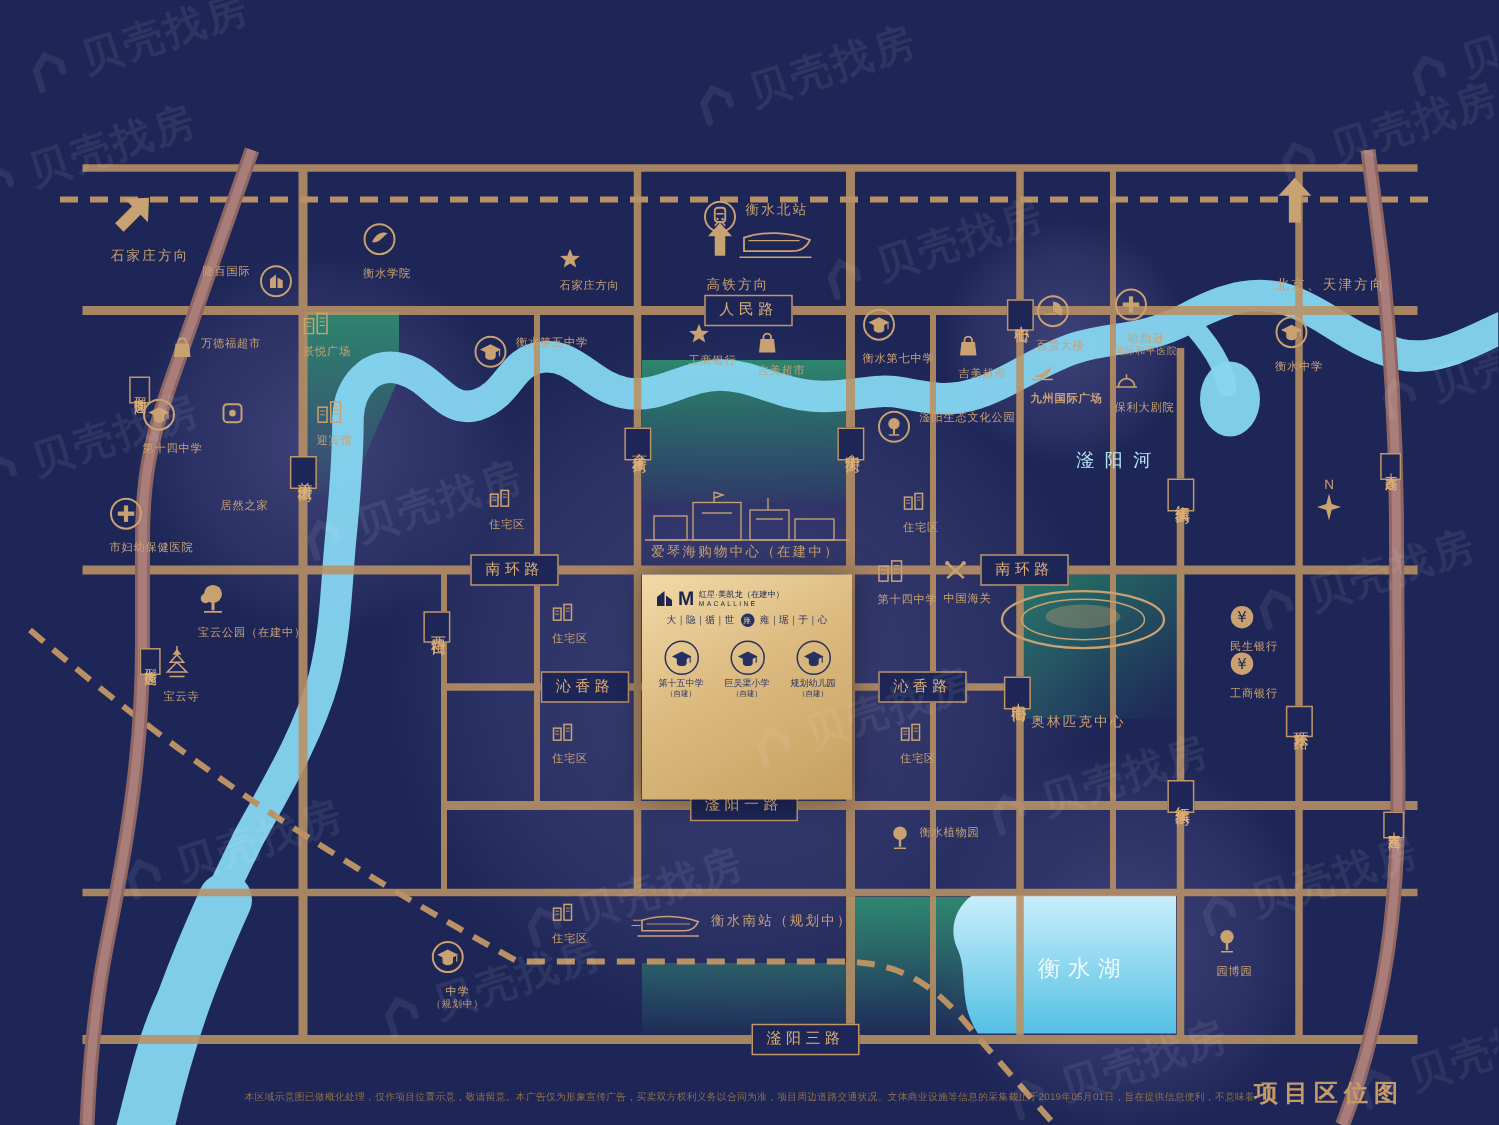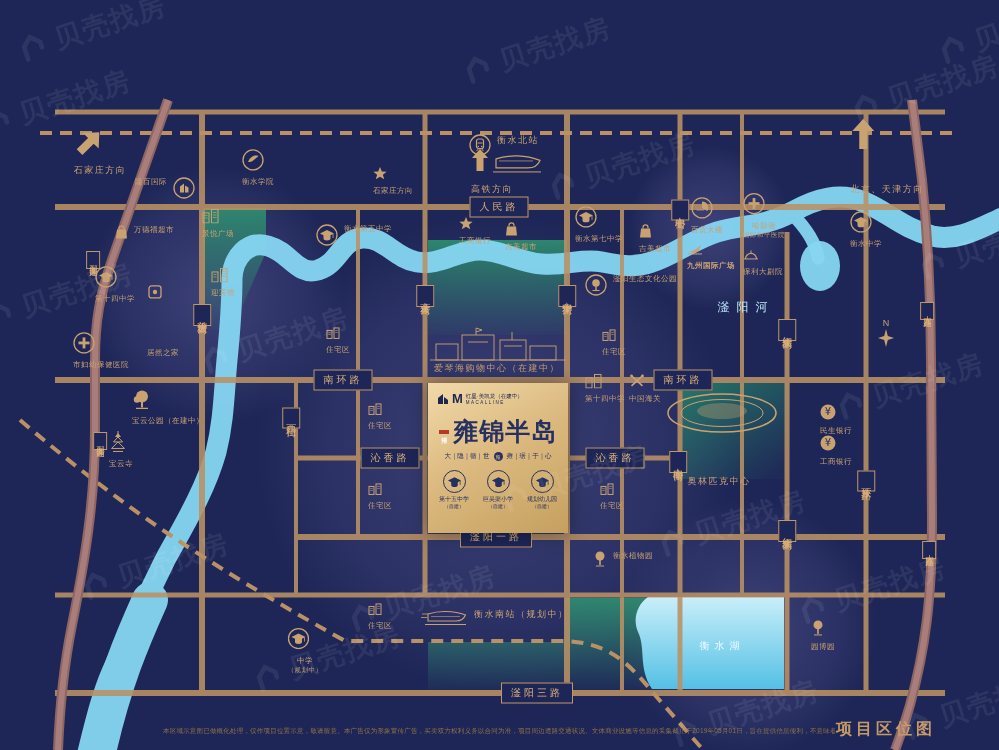"居然之家" div.poi { top: 321px -> 305px }
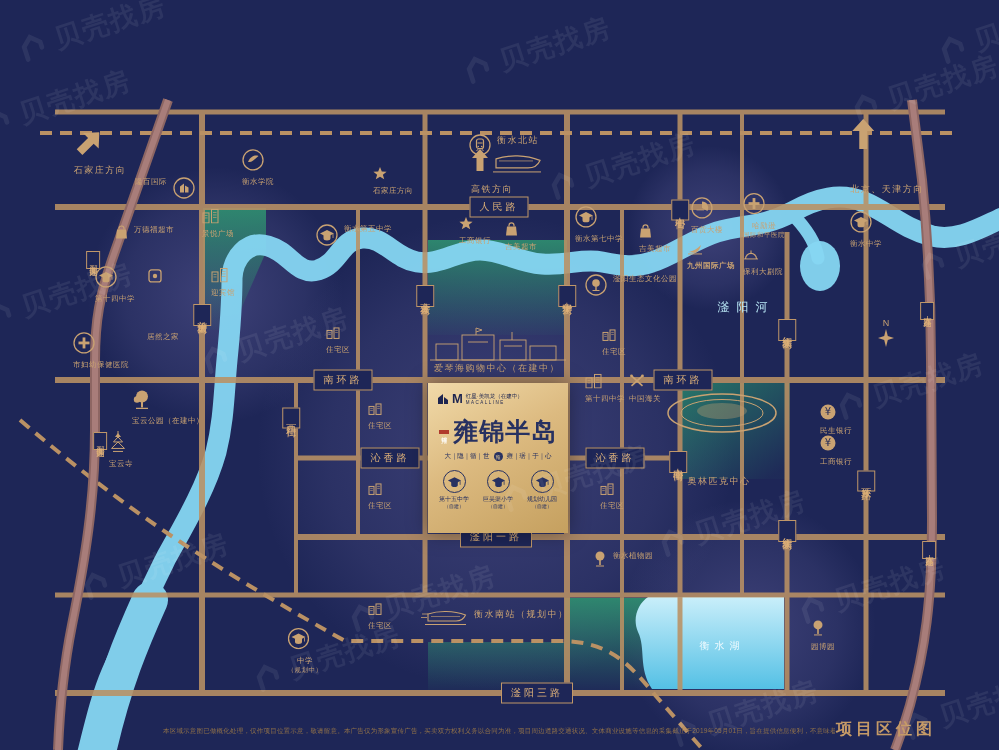"雍锦半岛" div.trow { html: <div> <span>雍锦</span> <span>雍锦半岛</span> </div> -> none }
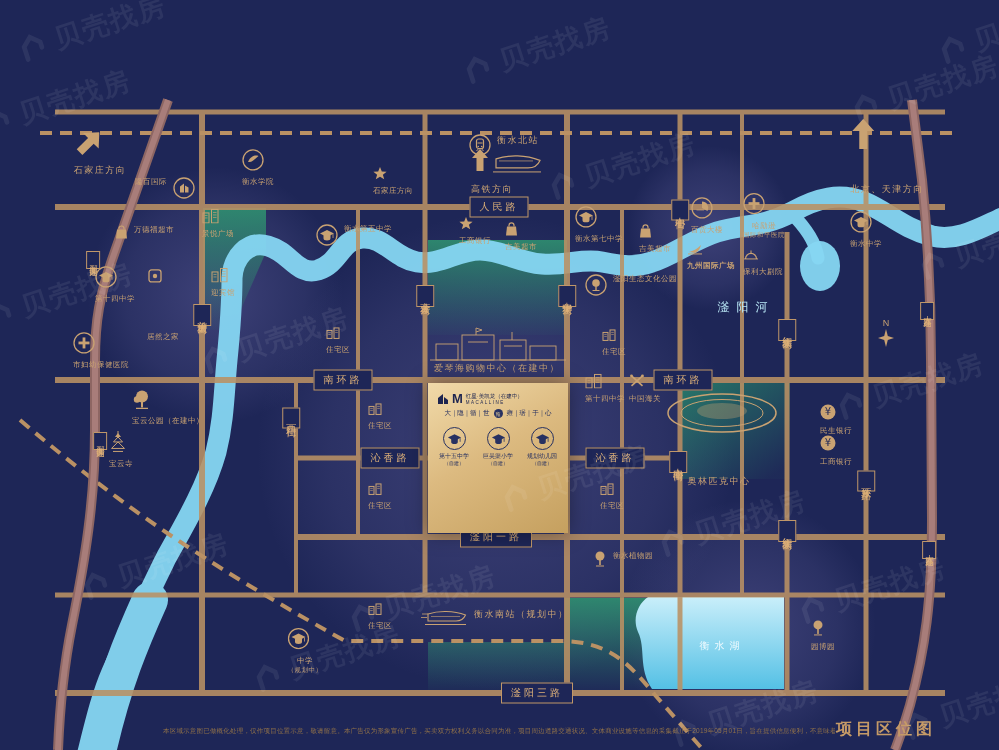"衡水湖" .lake-label { font-size: 10px -> 15px }
